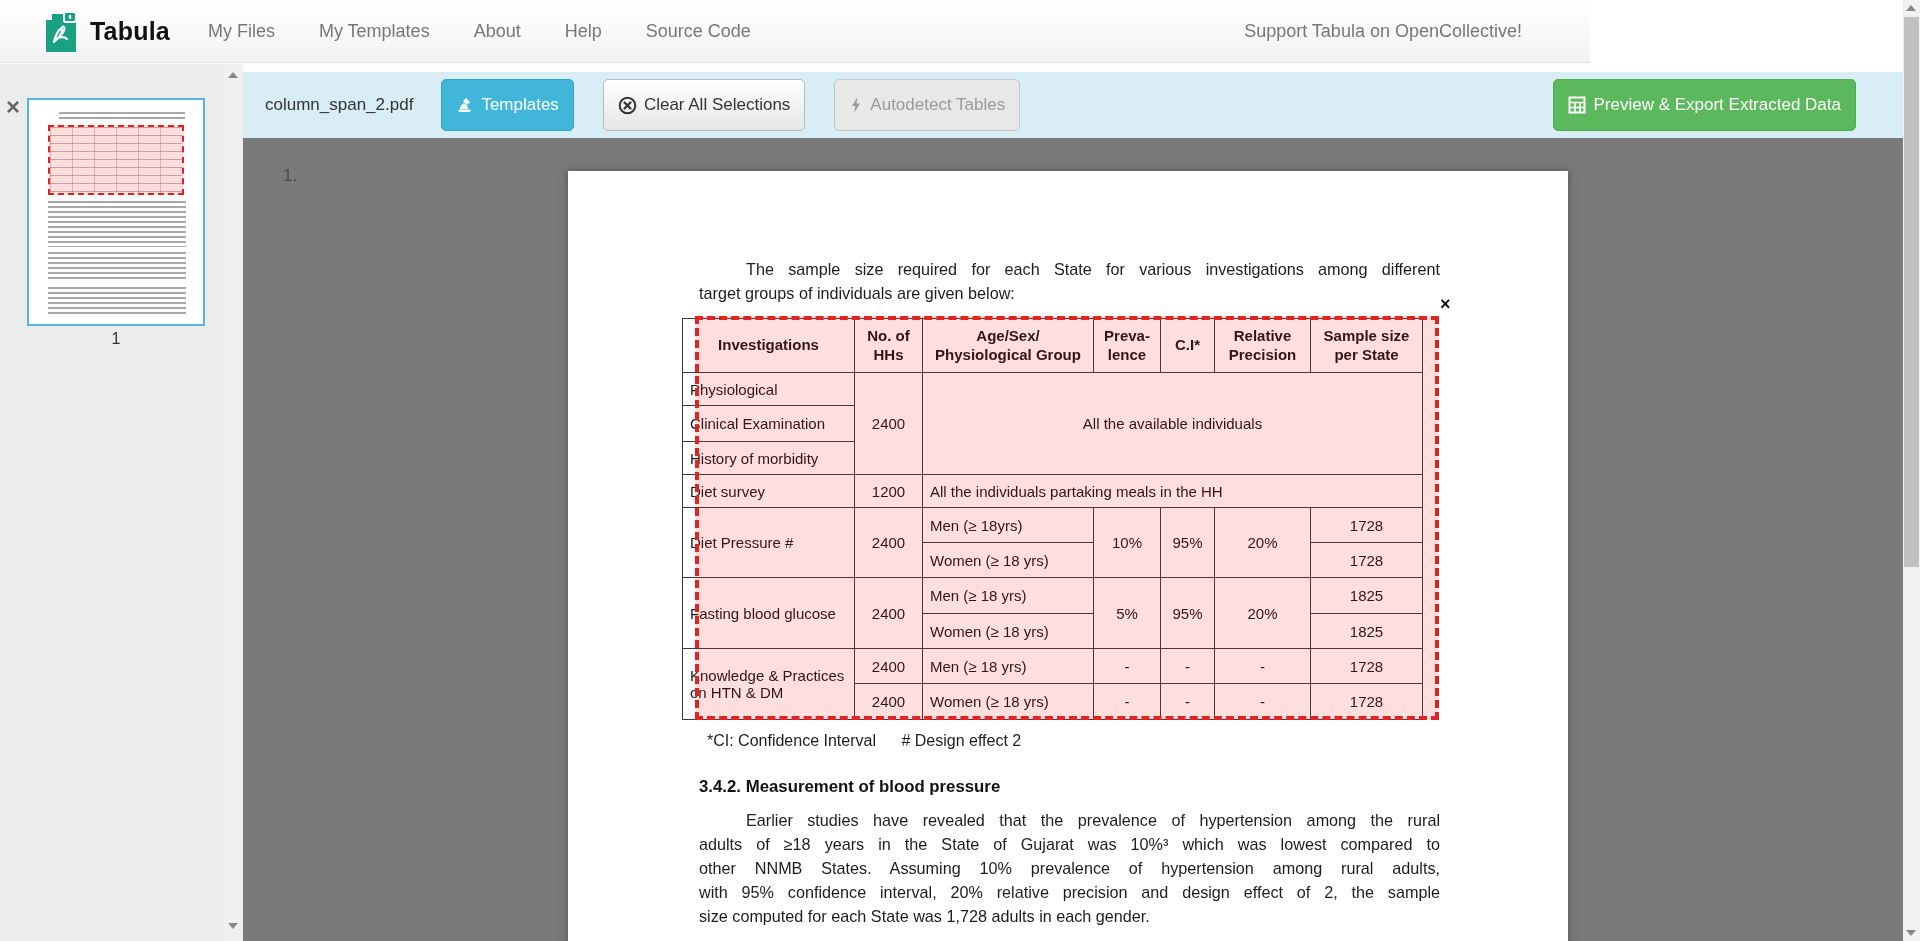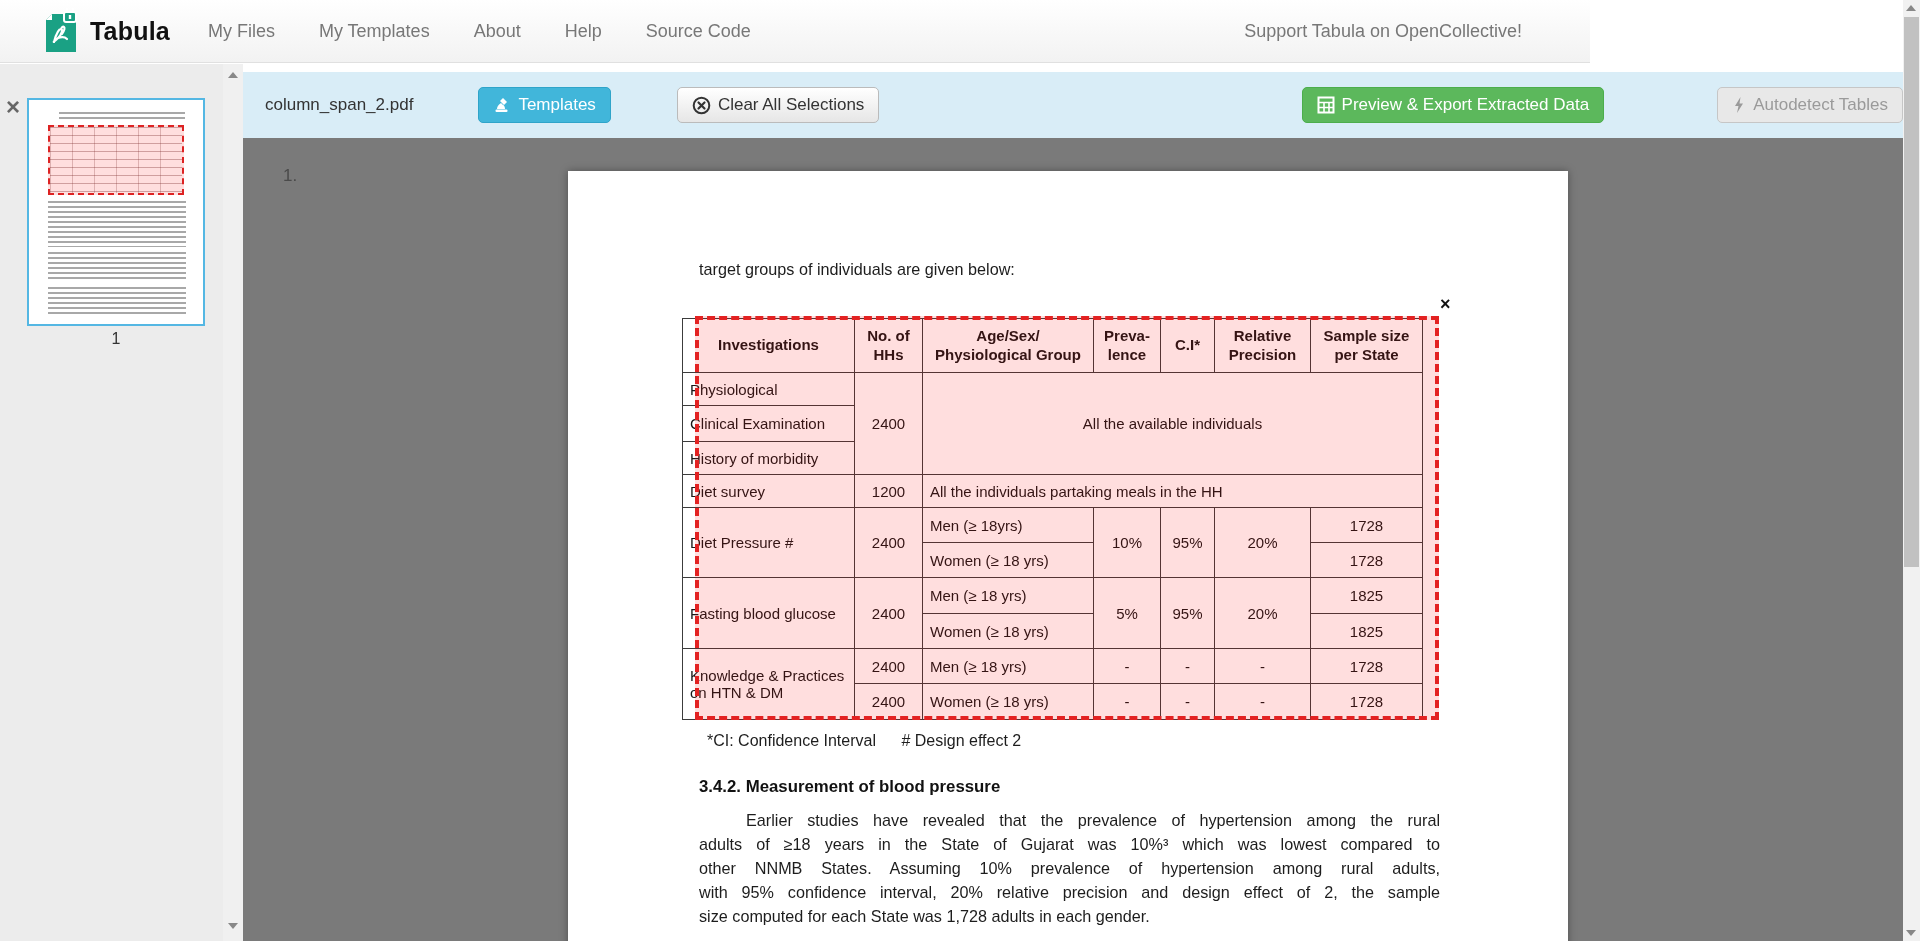"column_span_2.pdf" .toolbar { gap: 37px -> none }
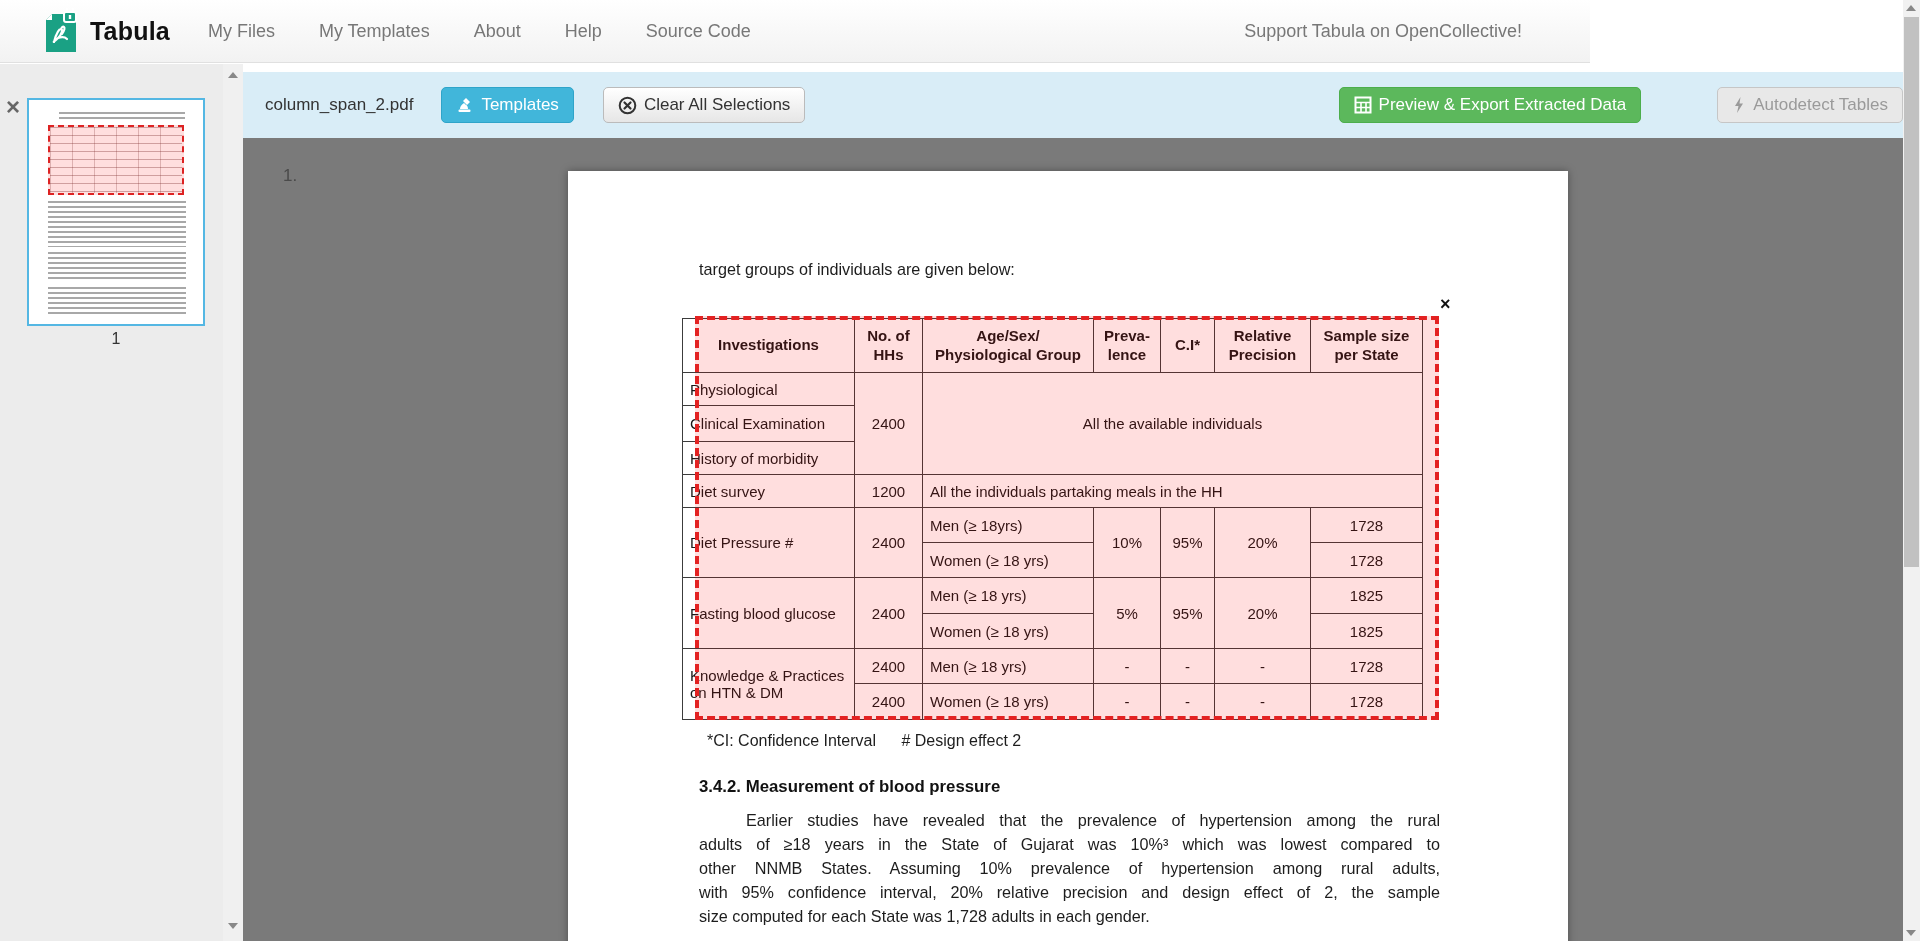"Templates" .btn { height: 36px -> 52px }
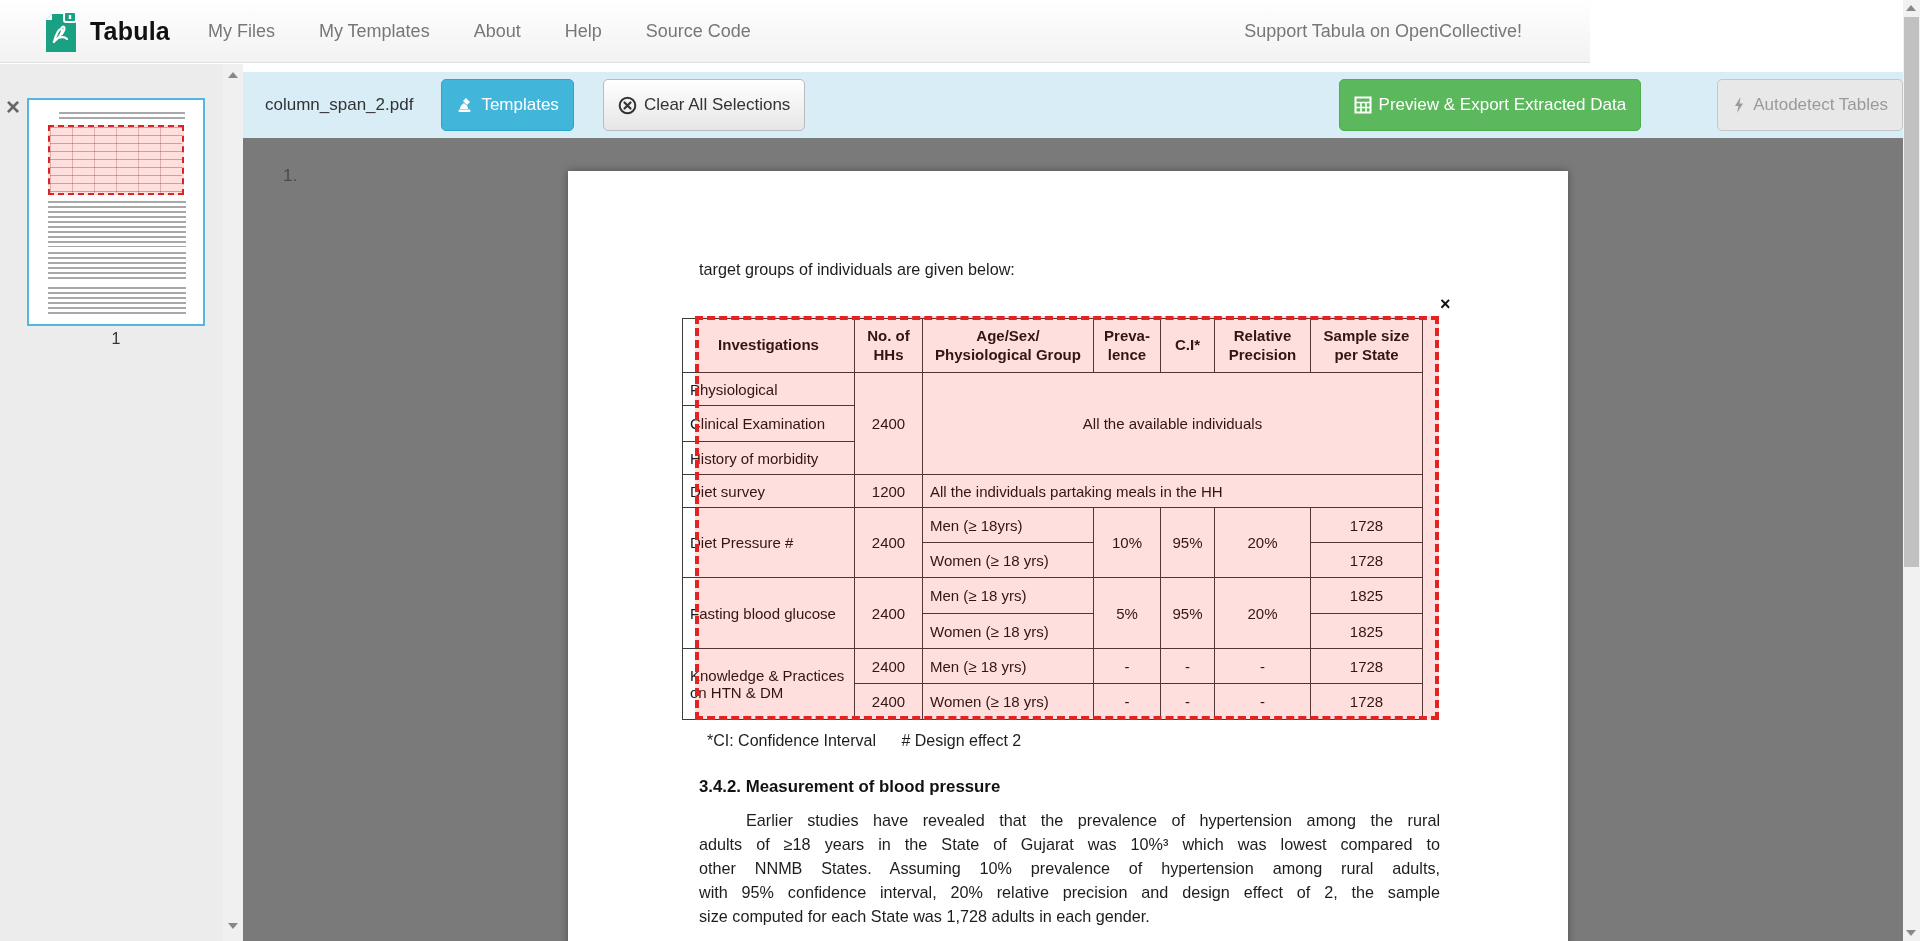"Preview & Export Extracted Data" button.btn { order: before "Autodetect Tables" -> after "Autodetect Tables" }
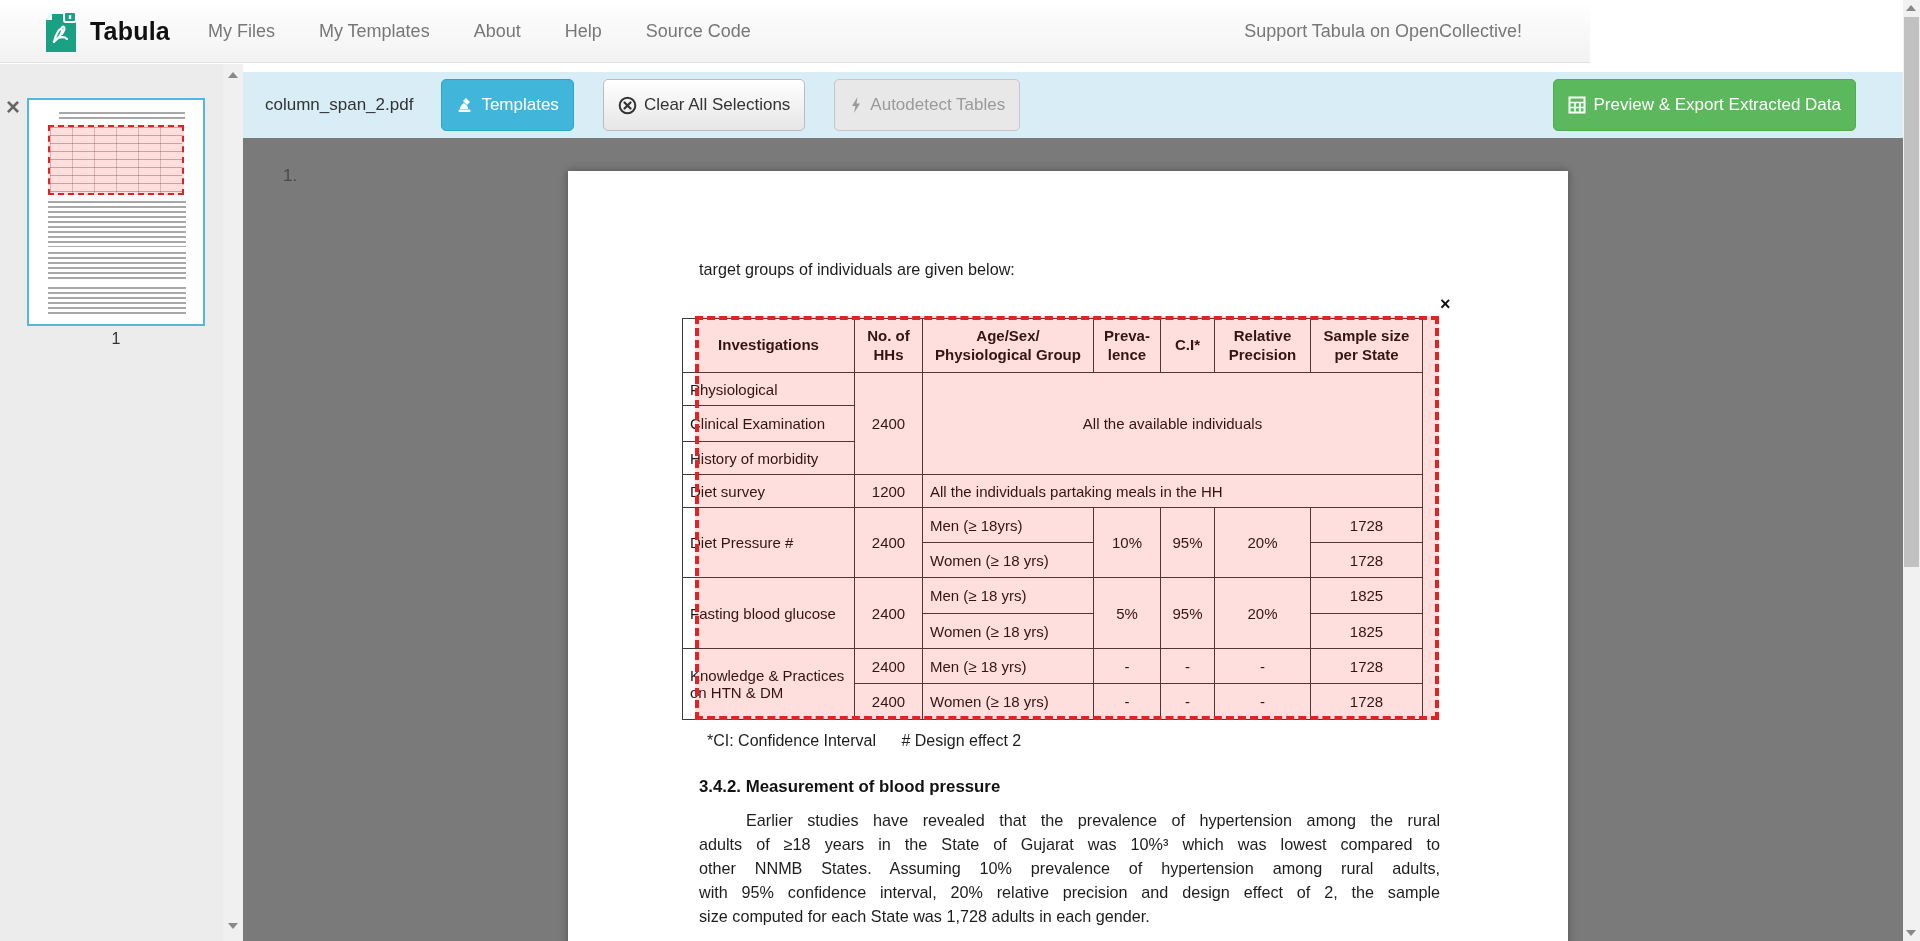"The sample size required for" div.jline { html: none -> <div>The sample size required for each State for various investigations among different</div> }
